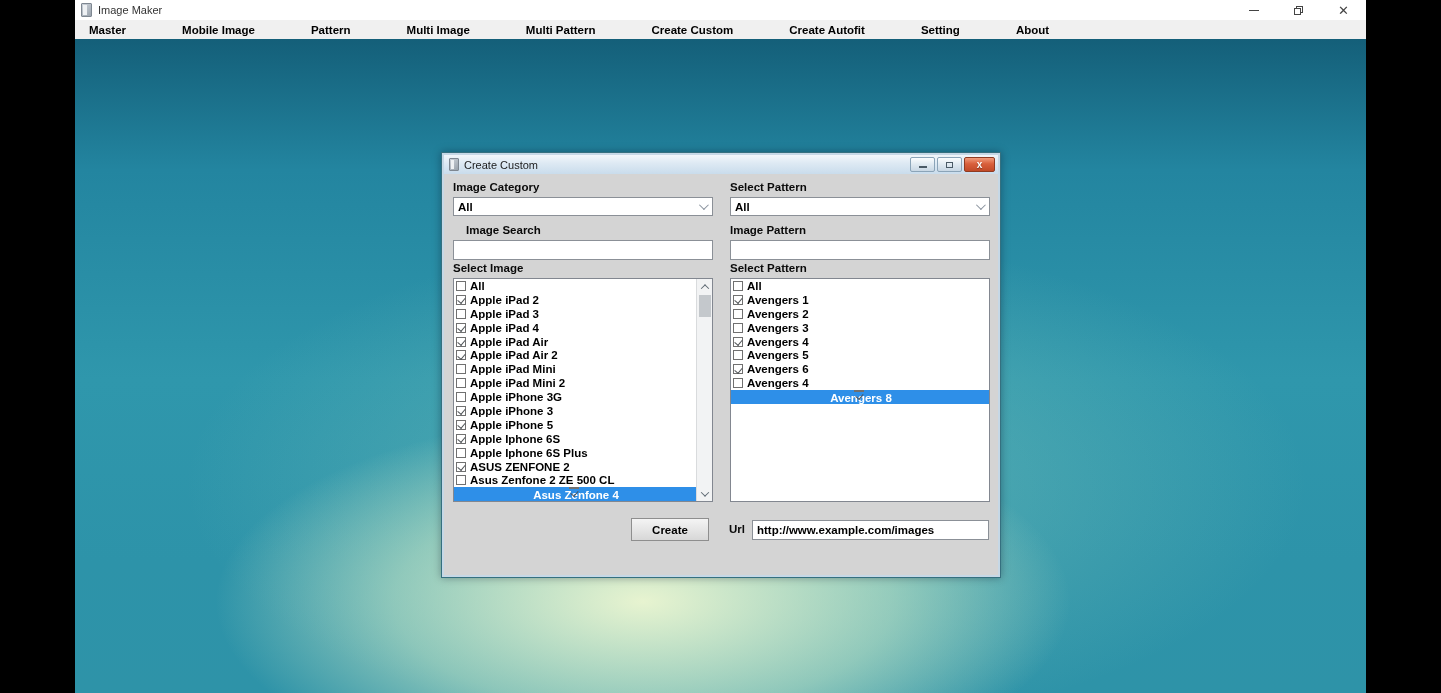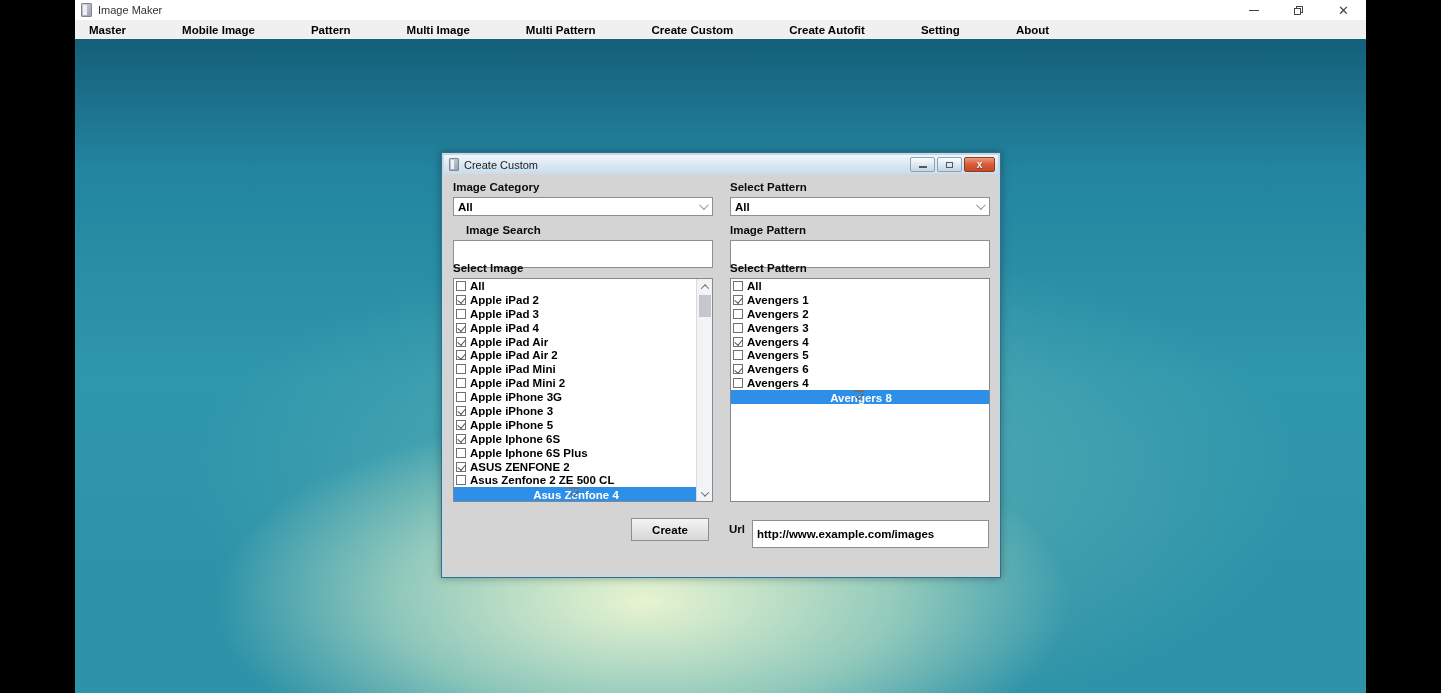"http://www.example.com/images" .tbox { height: 28px -> 20px }
